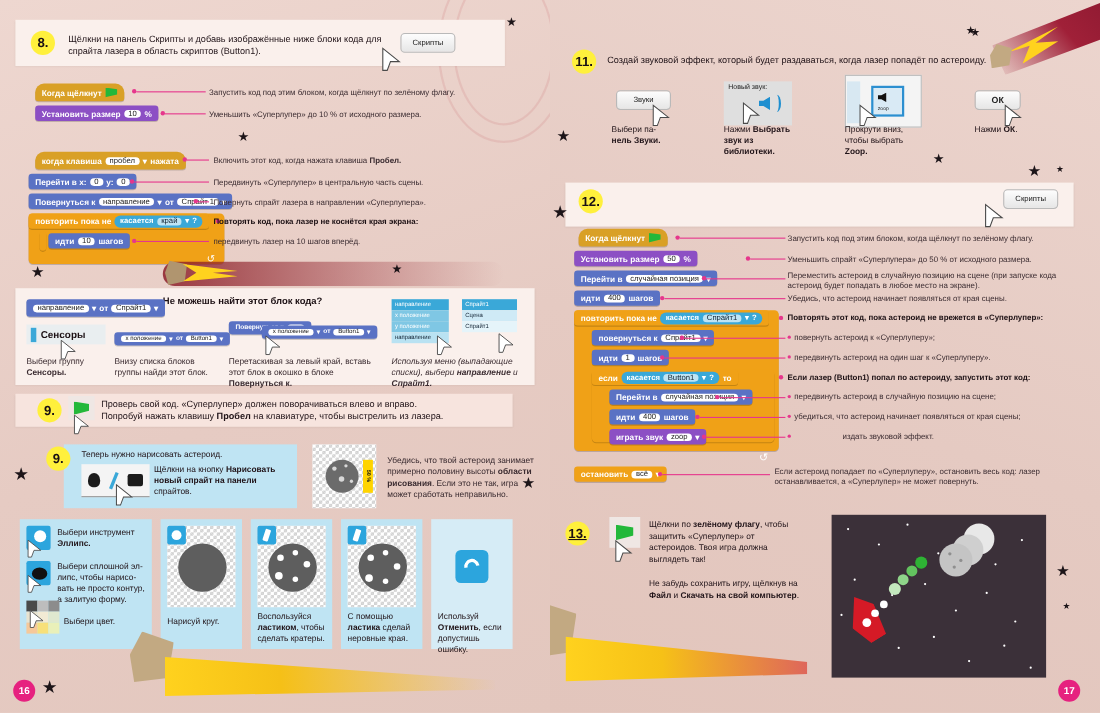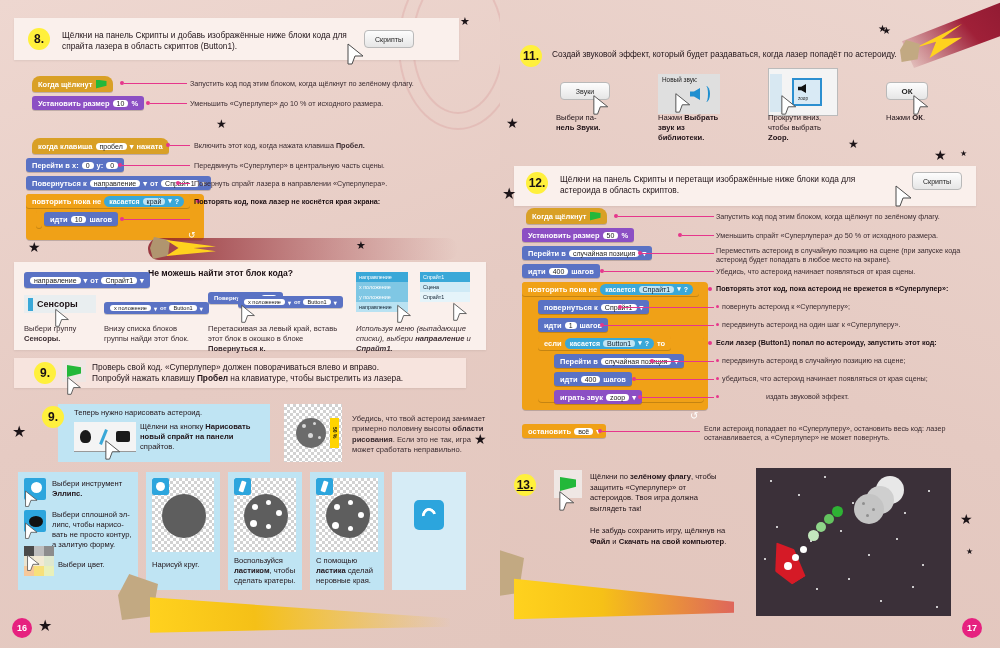"Щёлкни на панель Скрипты и перетащи" div.steptext { html: <div> <span>Щёлкни на панель Скрипты и перетащи изображённые ниже блоки кода для</span><br> <span>астероида в область скриптов.</span> </div> -> none }
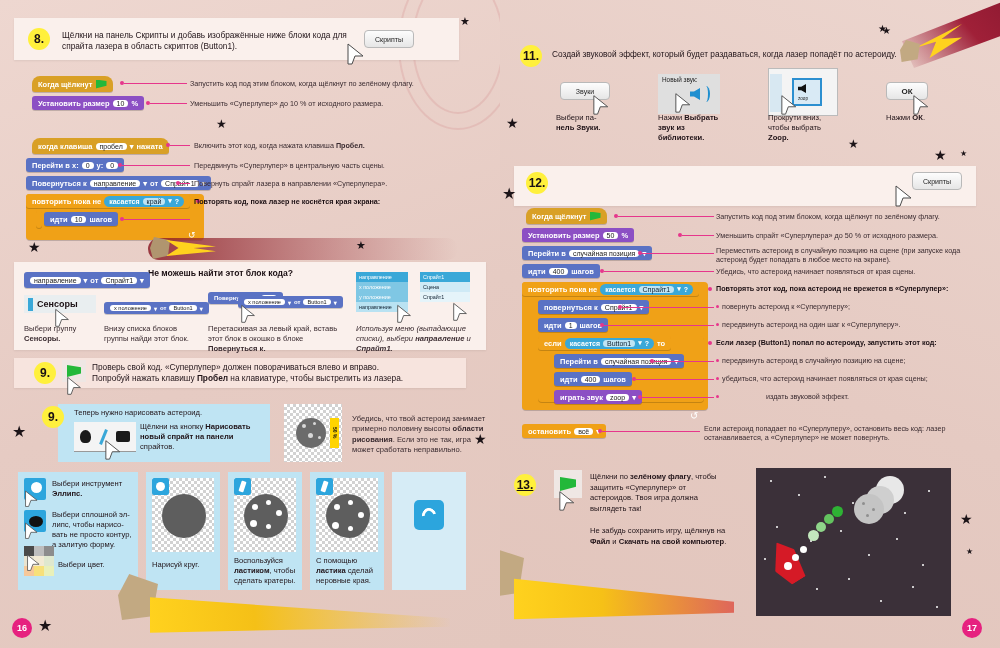"передвинуть лазер на 10 шагов" div.ann { html: none -> <div>передвинуть лазер на 10 шагов вперёд.</div> }
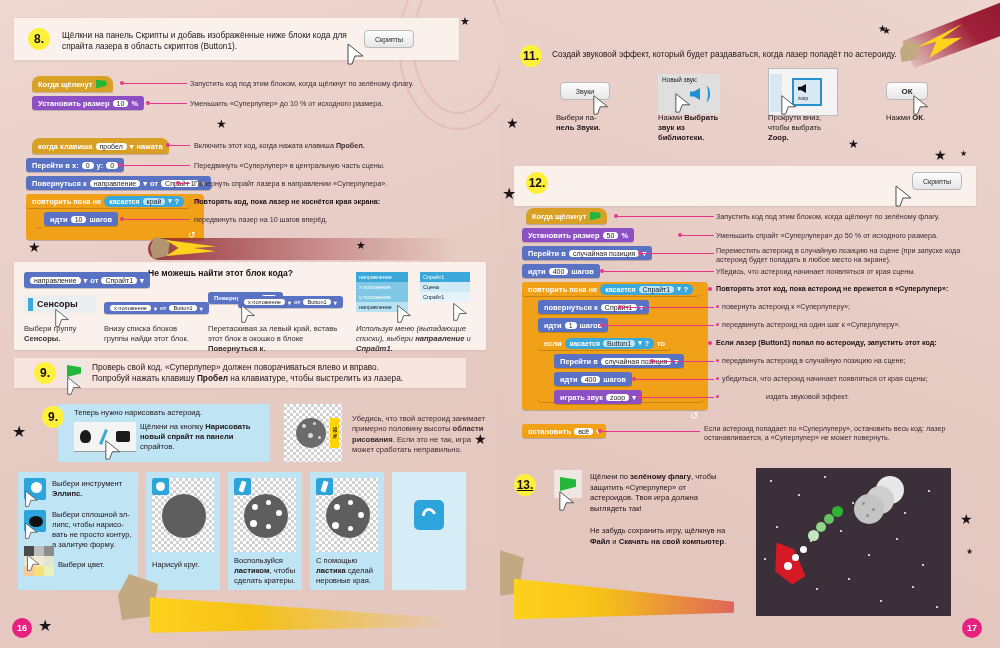"Используй Отменить, если допустишь" div.tilecap { html: none -> <div>Используй <b>Отменить</b>, если допустишь ошибку.</div> }
